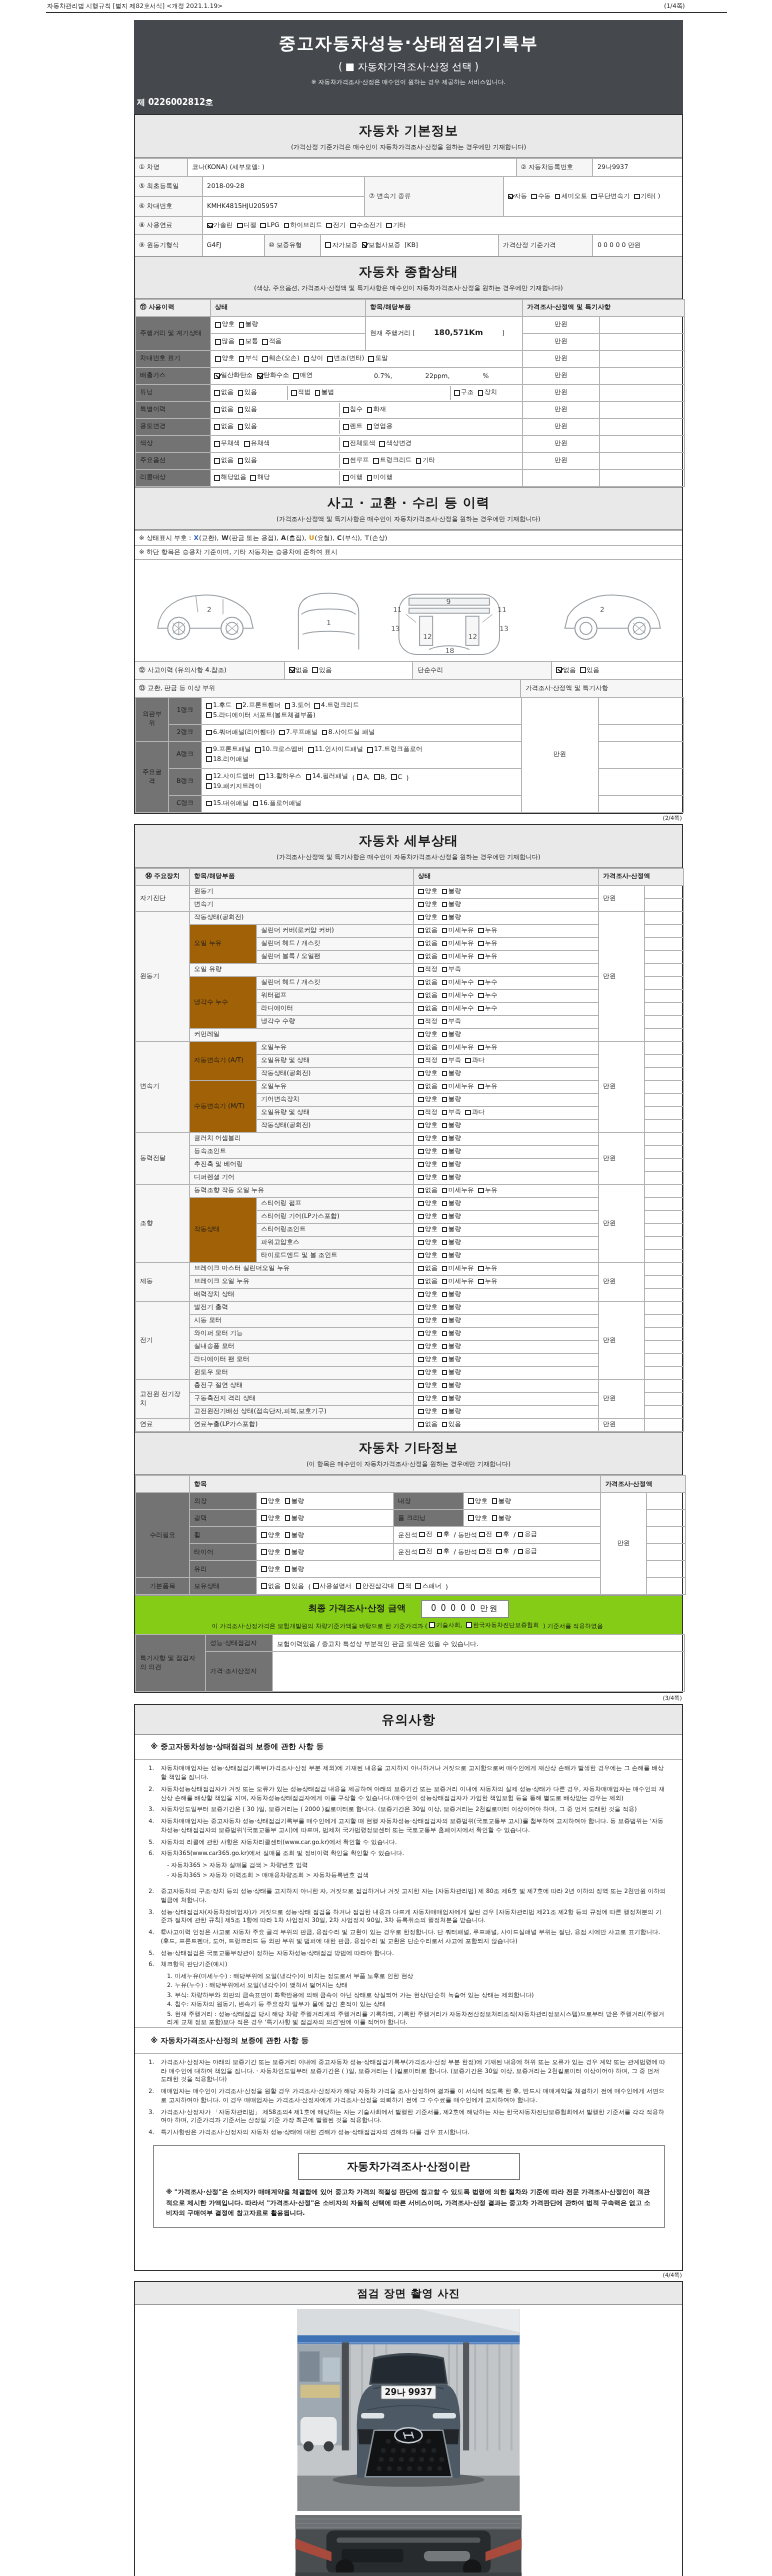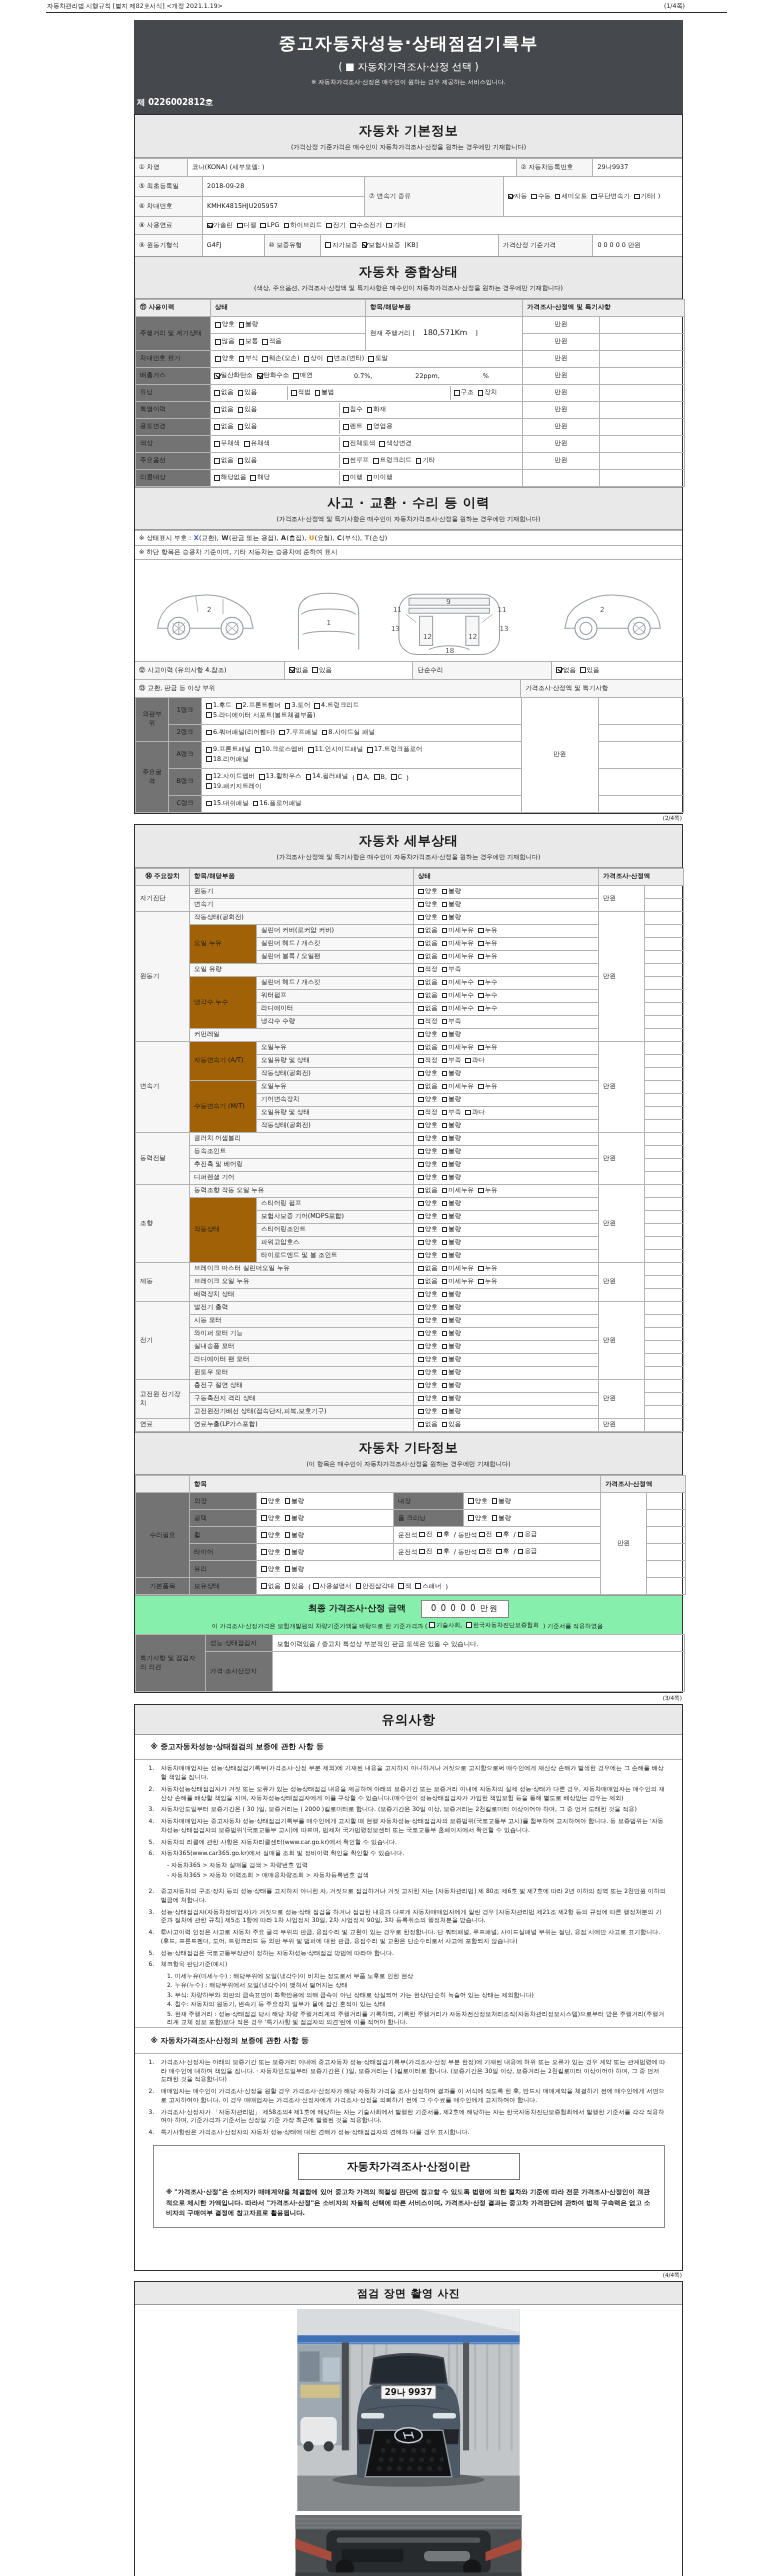"180,571Km" .odoval { font-weight: 400 -> 700; margin: 0 8px -> 0 19px }
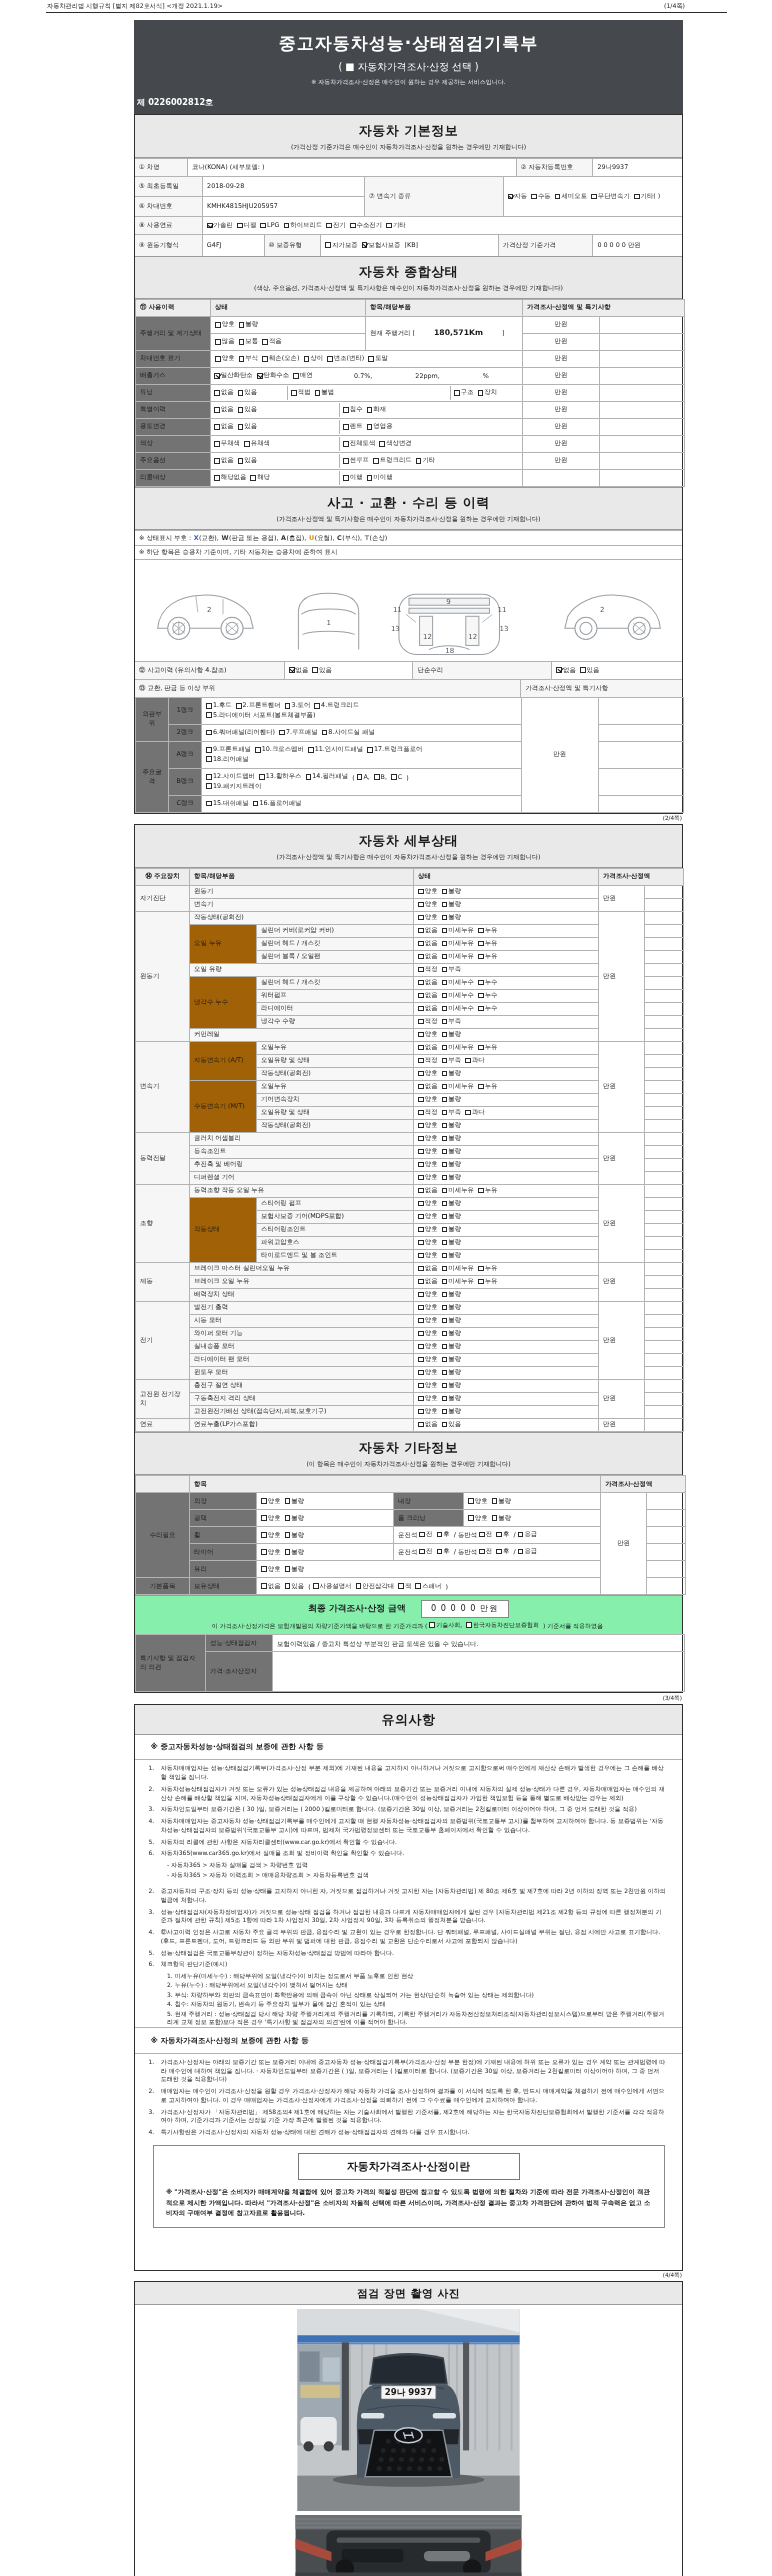"0.7%," .vals .segtxt { margin-left: 13px -> 3px }
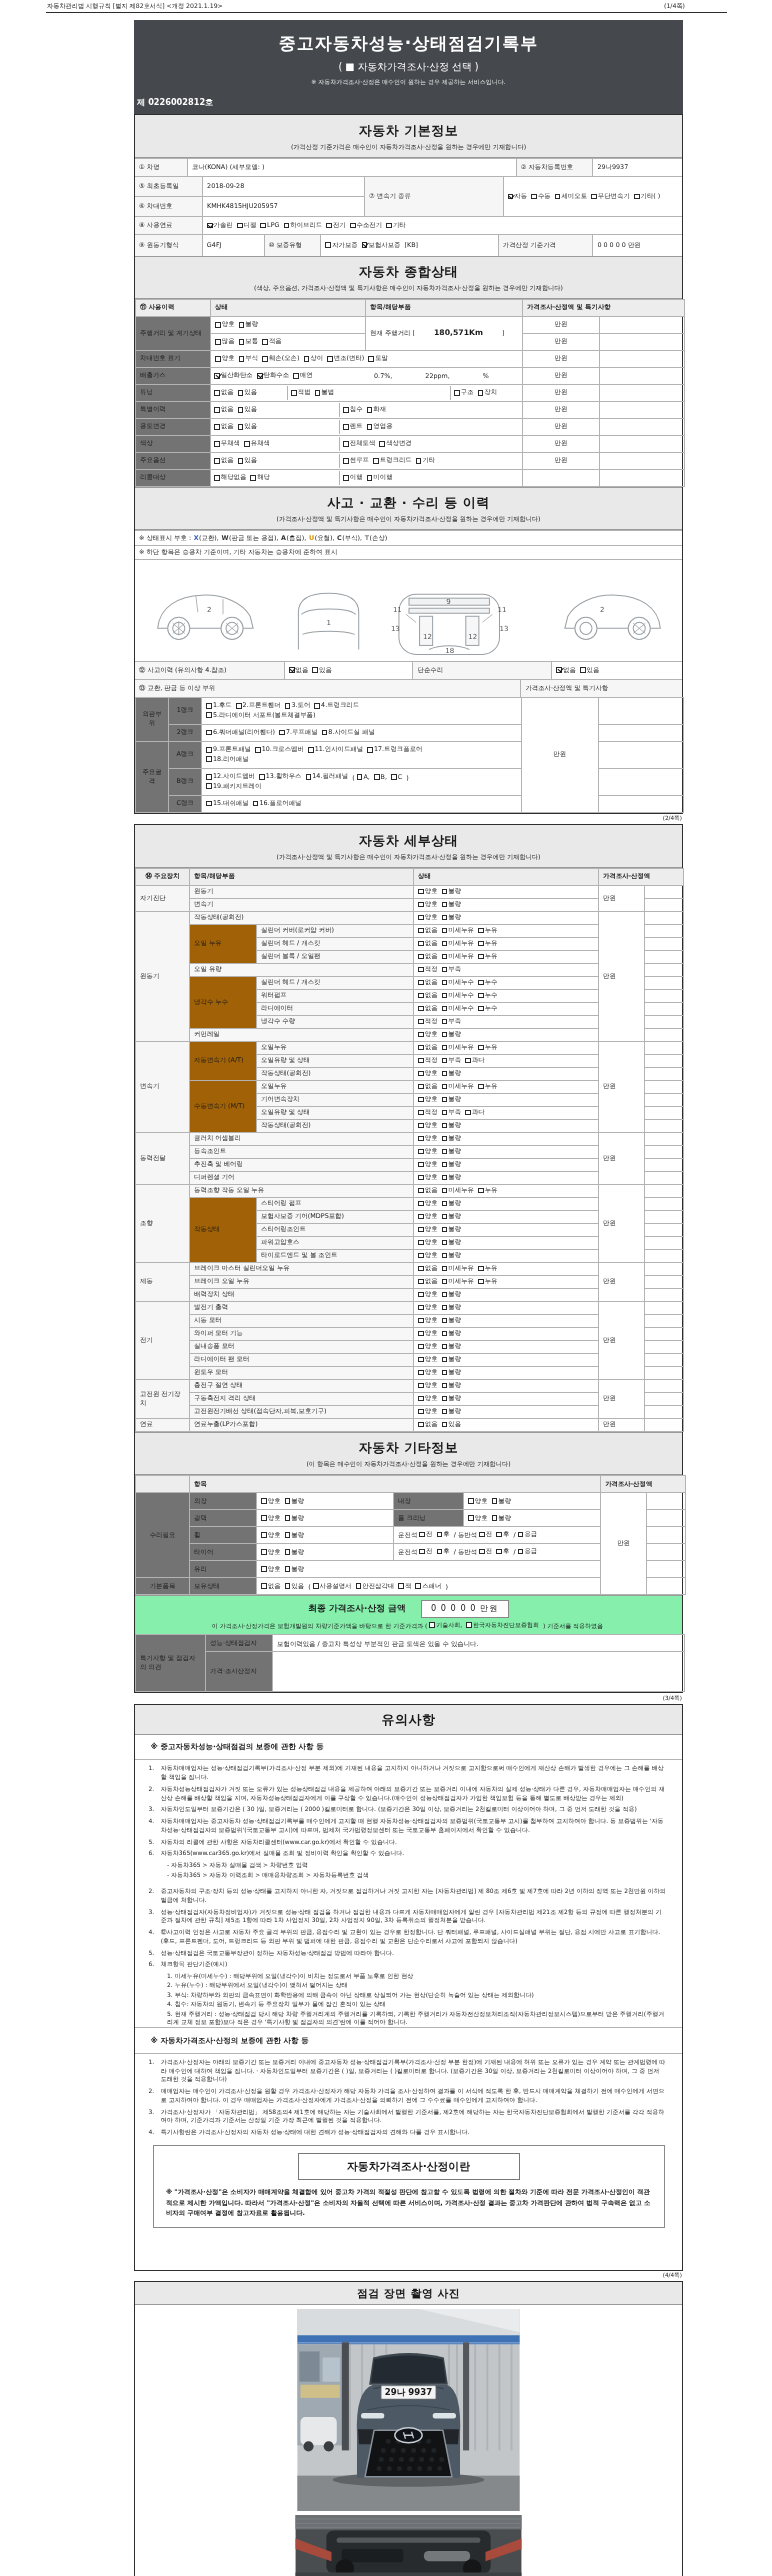"보험사보증 기어(MDPS포함)" td.ditem { text: 보험사보증 기어(MDPS포함 -> 스티어링 기어(LP가스포함 }
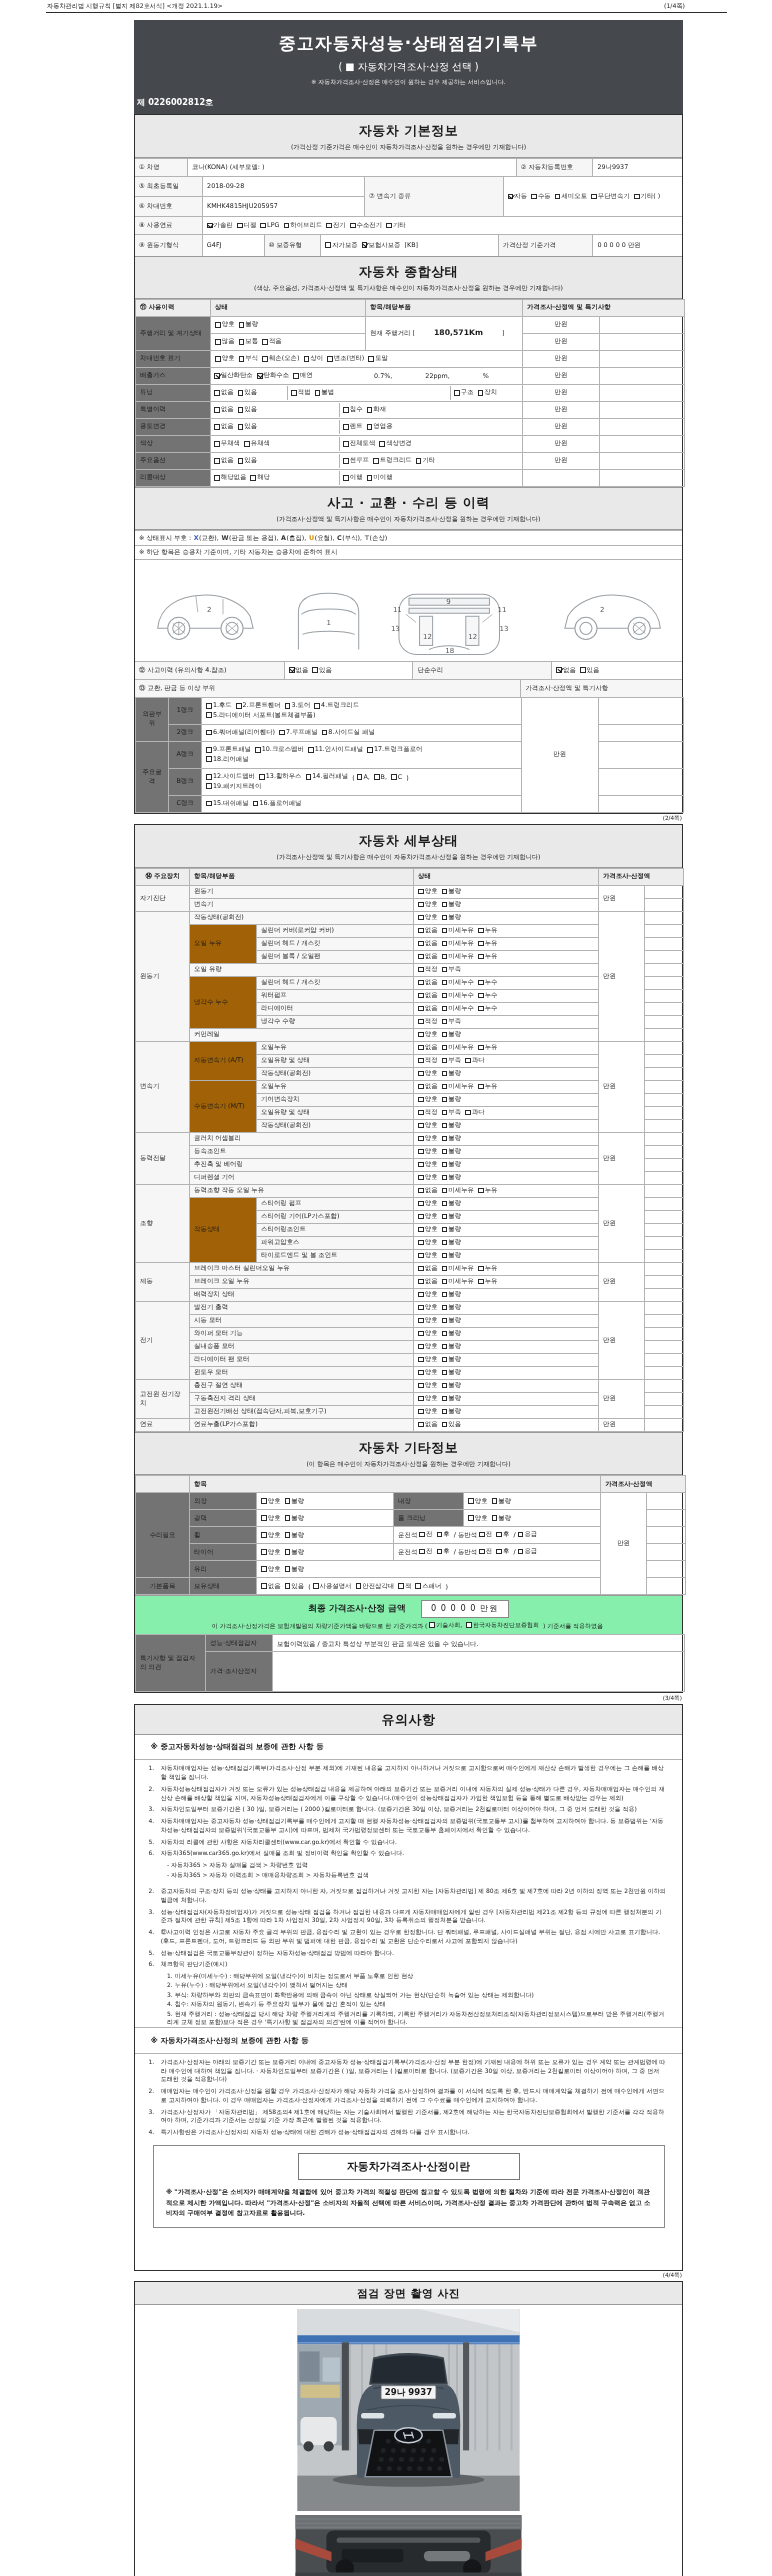"최종 가격조사·산정 금액 0 0" div { background: #86efac -> #84cc16 }
